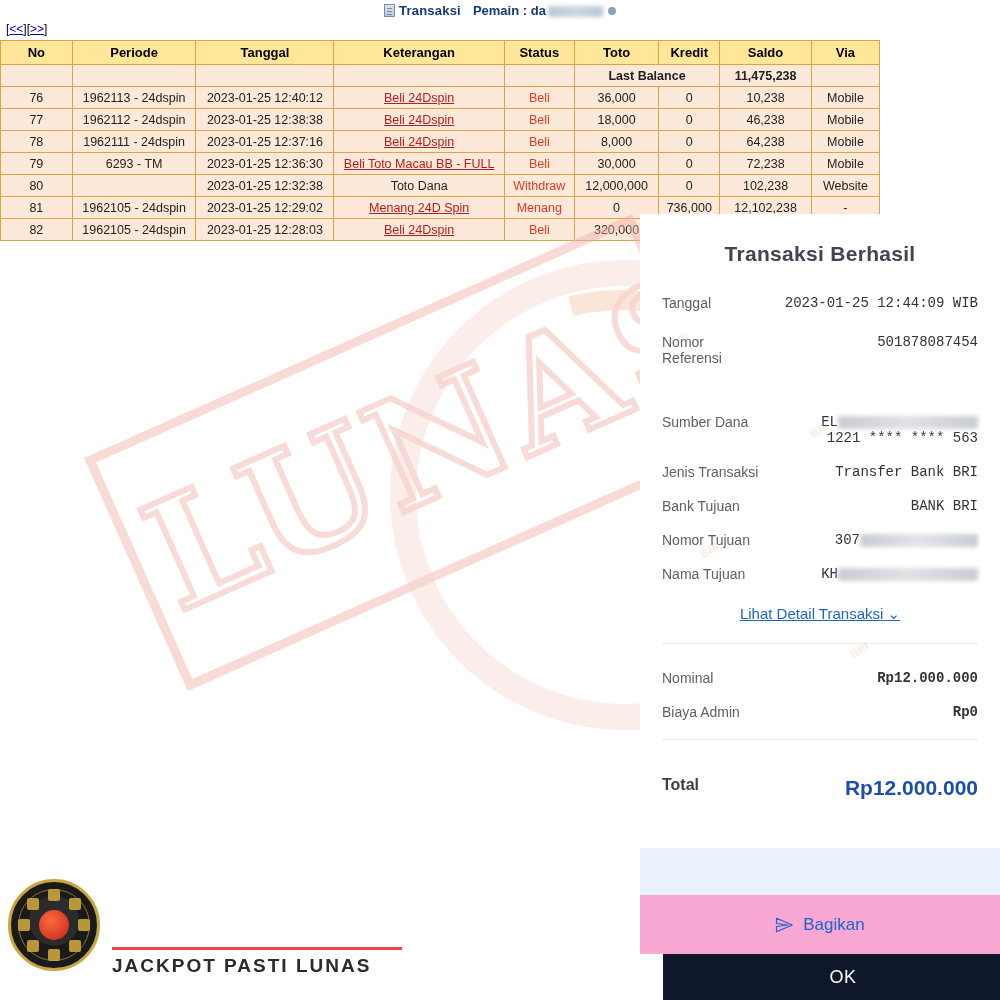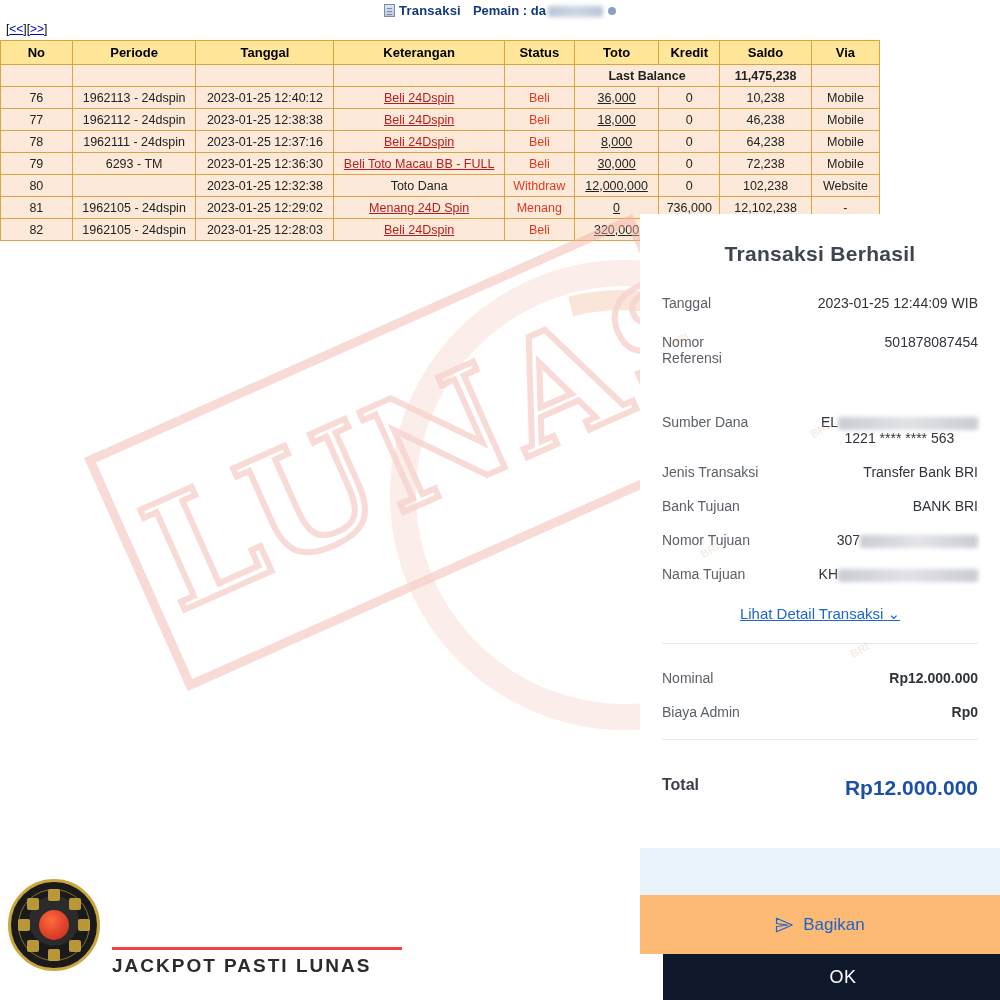"36,000" td.debet { text-decoration: underline -> none }
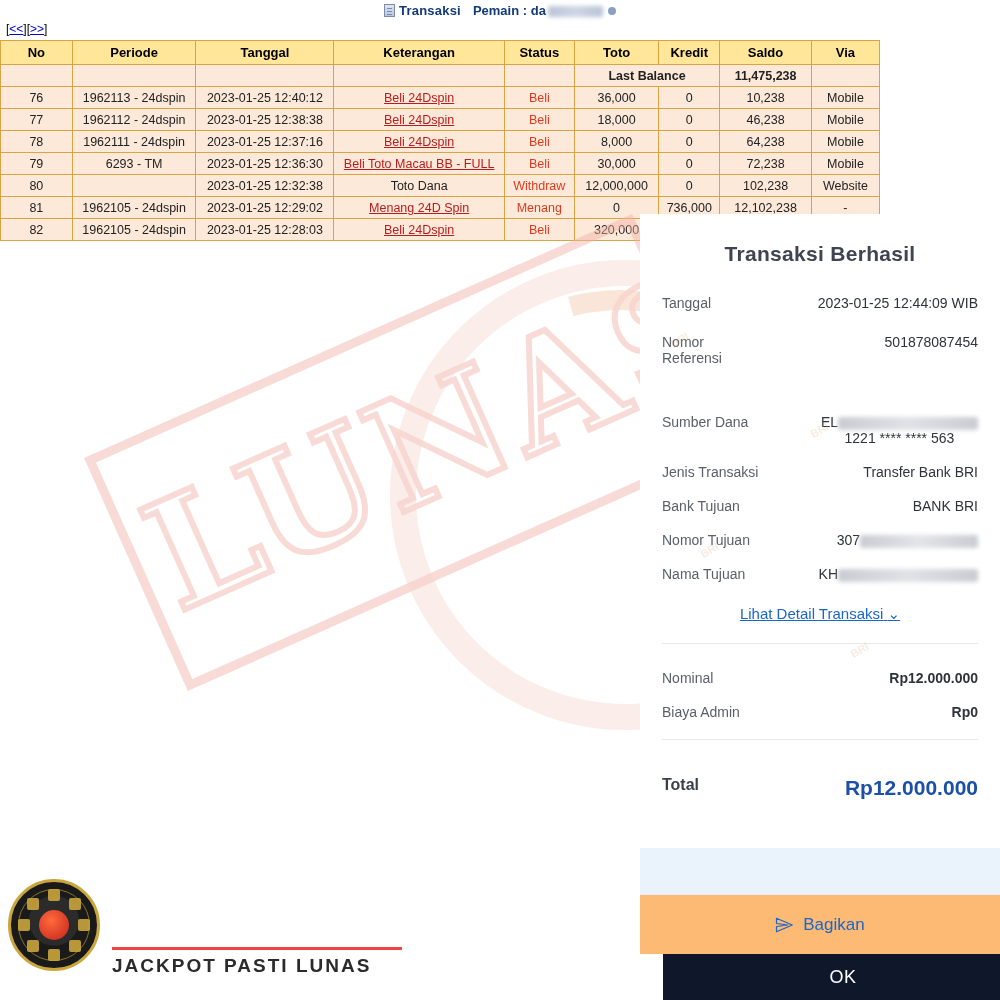"2023-01-25 12:44:09 WIB" .r-row .v { font-family: none -> Liberation Mono, monospace; text-align: center -> right }
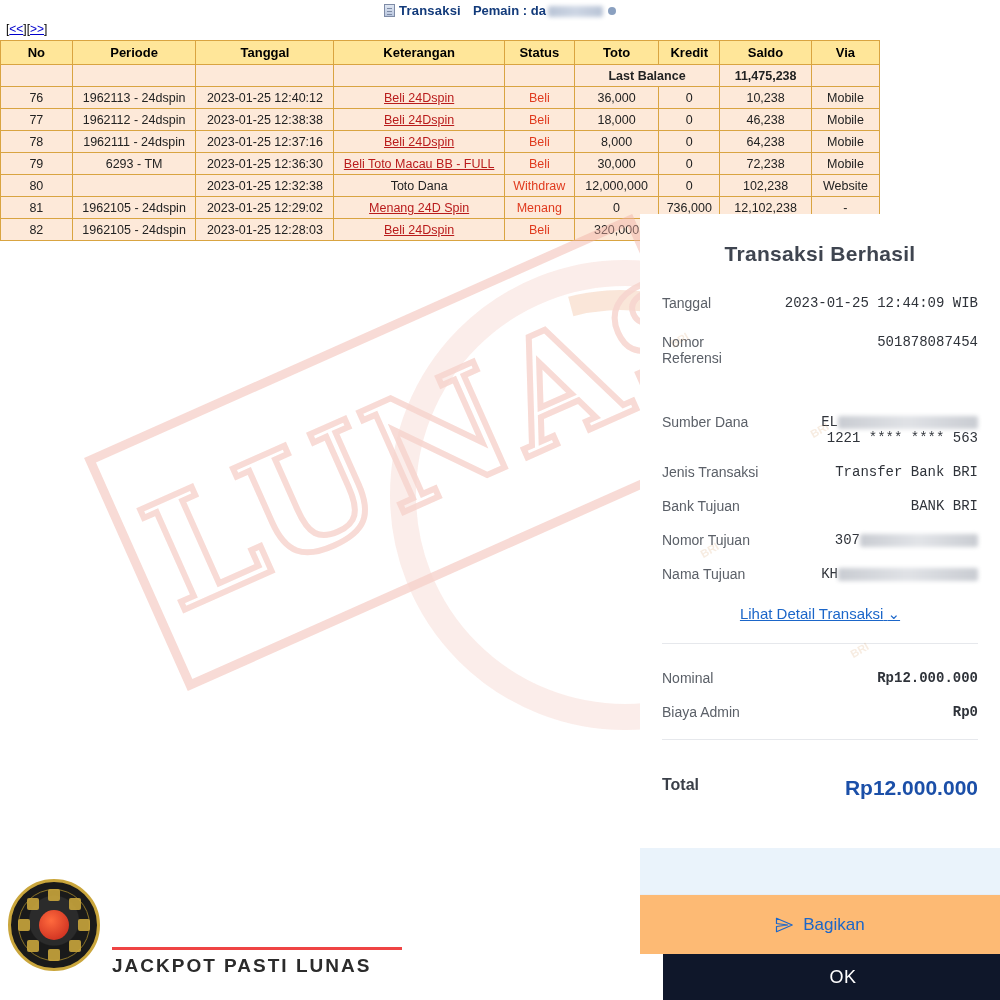"Bagikan" .r-share { background: #fdba74 -> #f9a8d4 }
